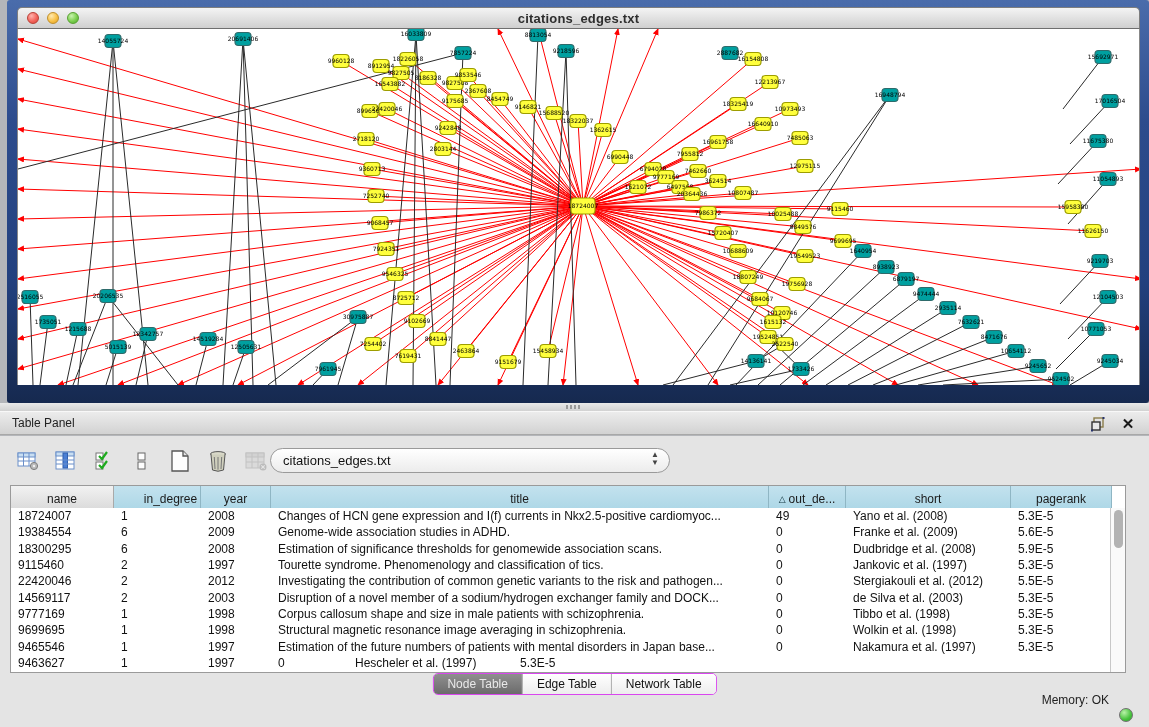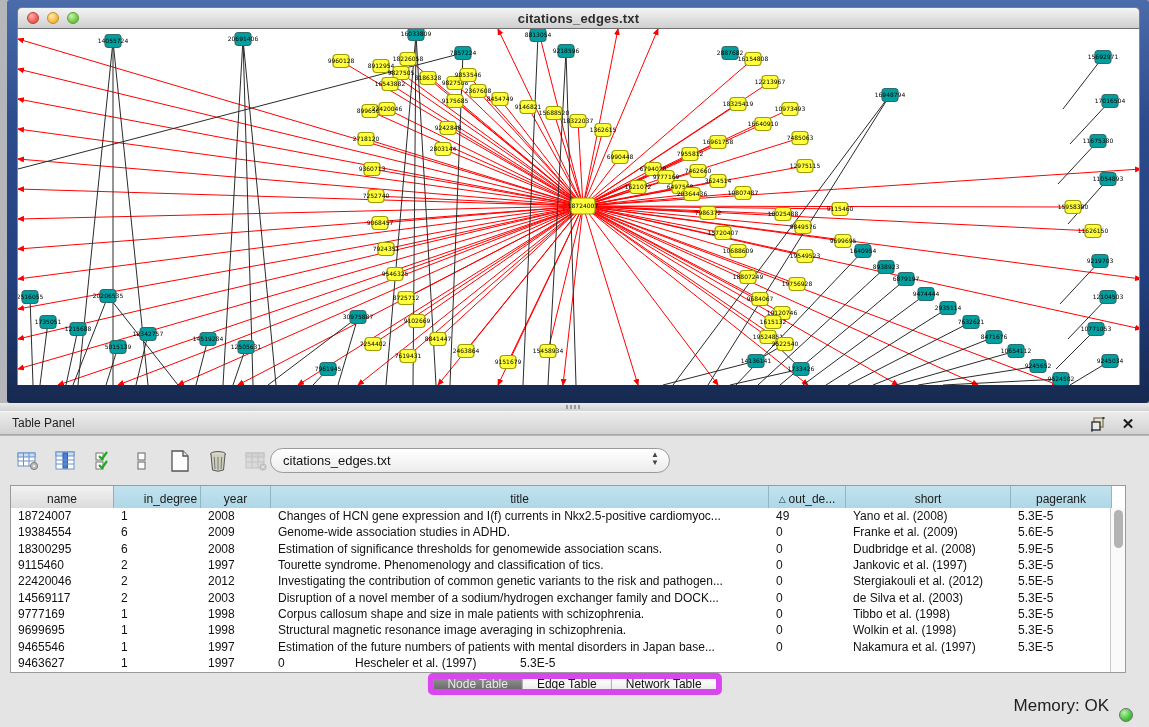"Node Table" .tabs { border: 6px solid #d946ef -> 1px solid #d946ef }
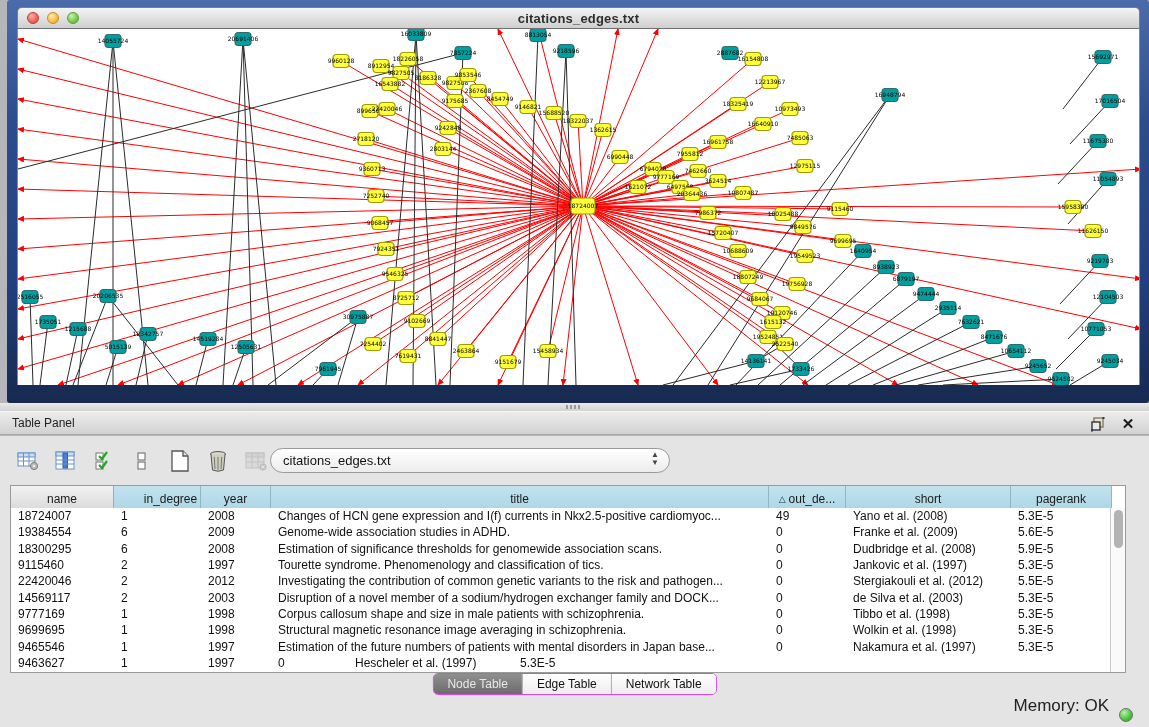"Memory: OK" .status { bottom: 11px -> 20px; font-size: 17px -> 12px }
